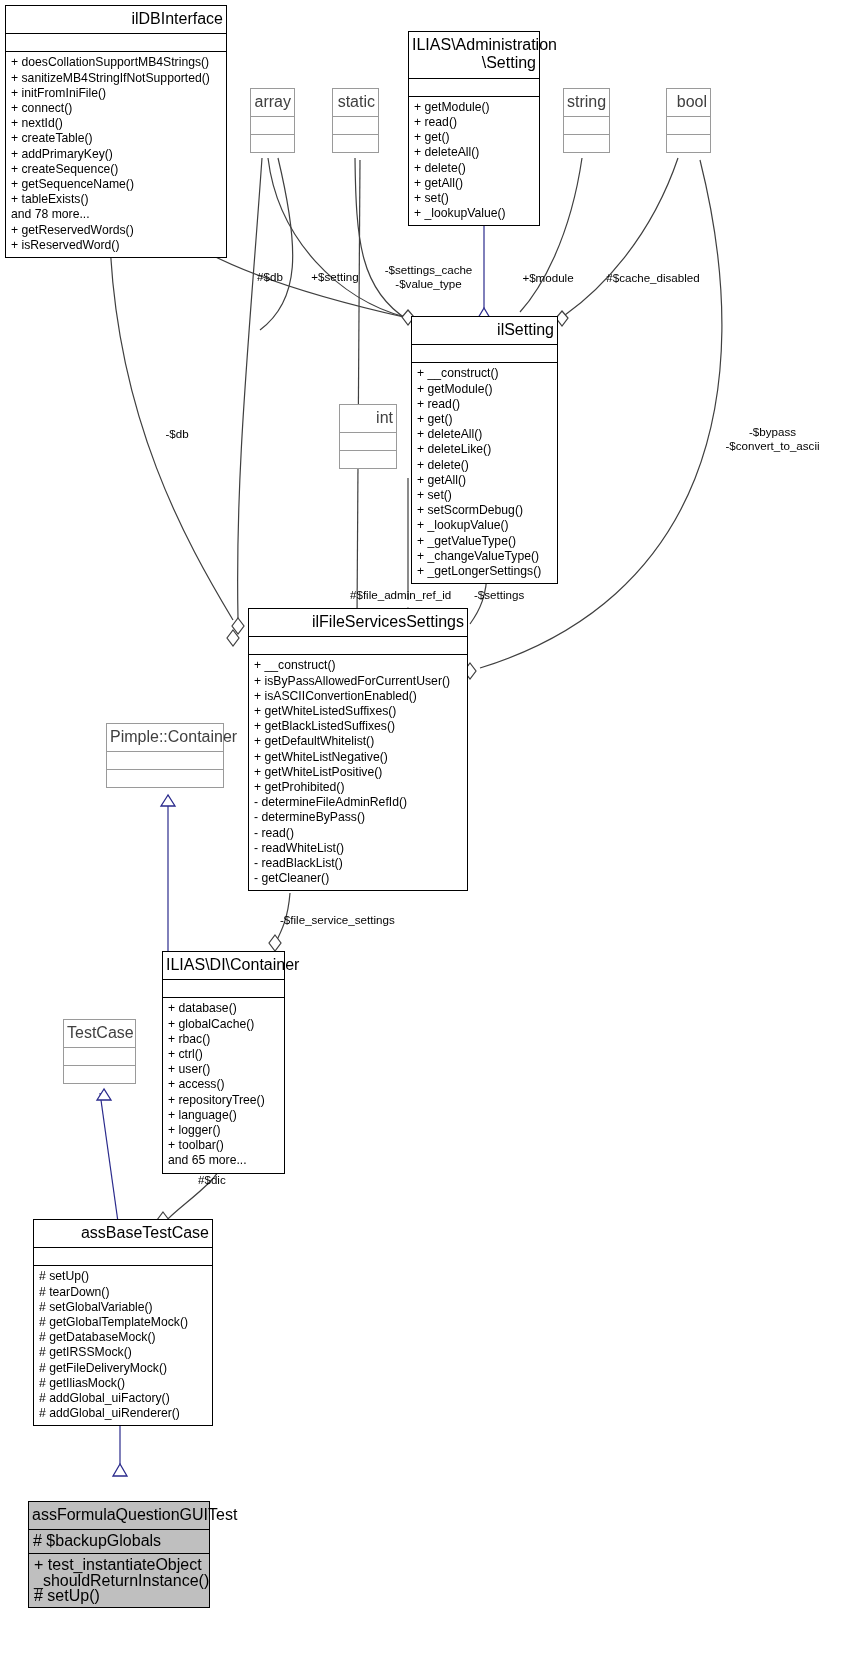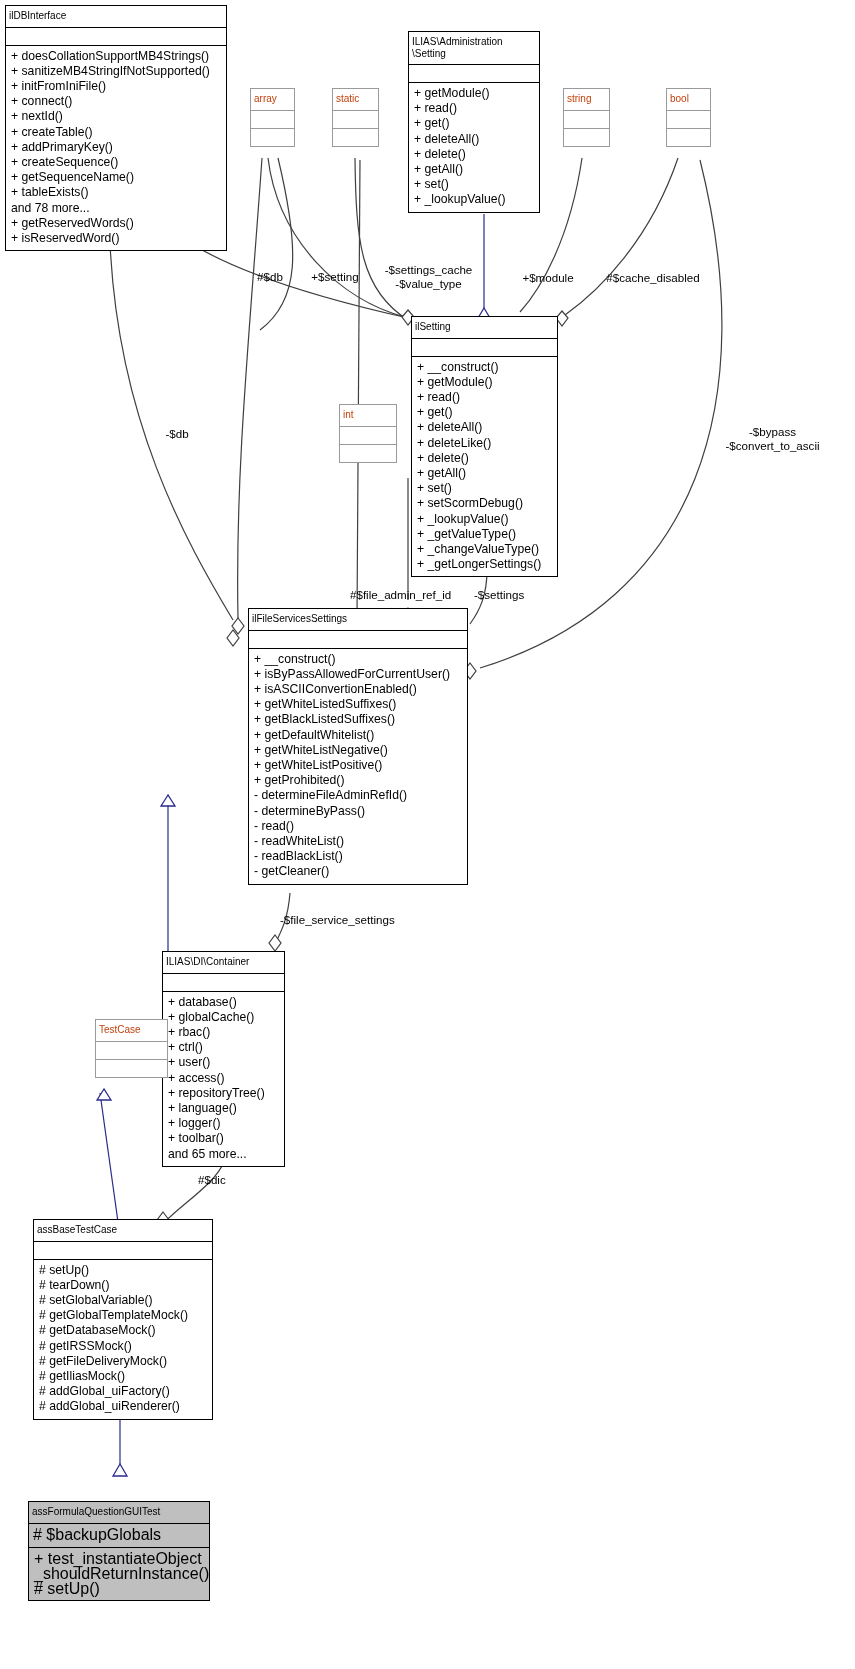"ilDBInterface" .node .title { font-size: 10px -> 16px; text-align: left -> right }
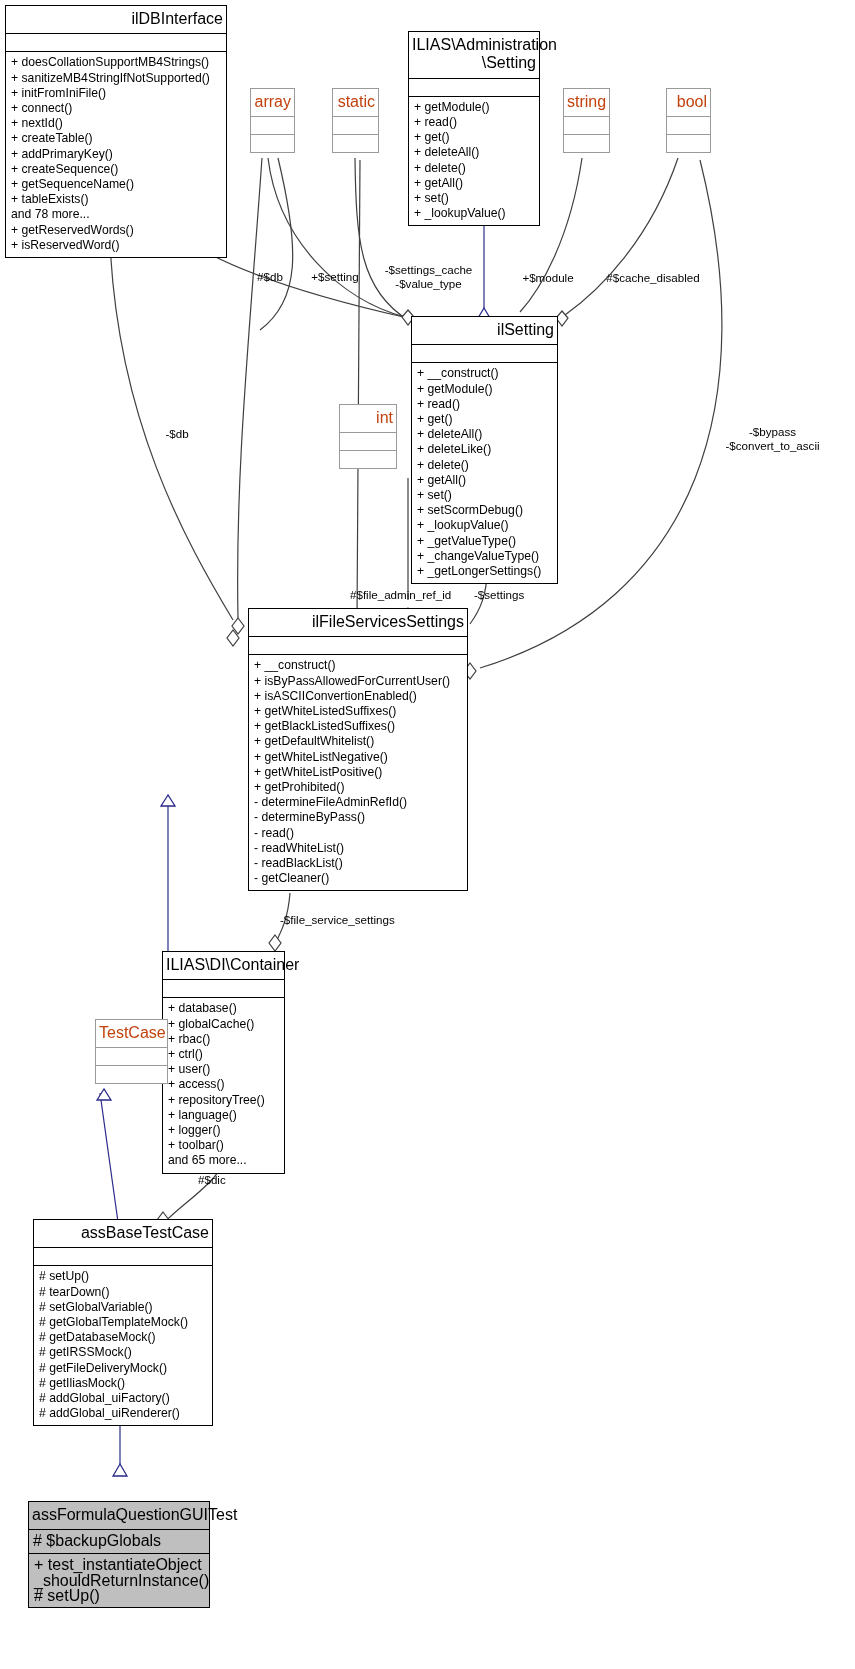"array" .b-light .title { color: #c2410c -> #404040 }
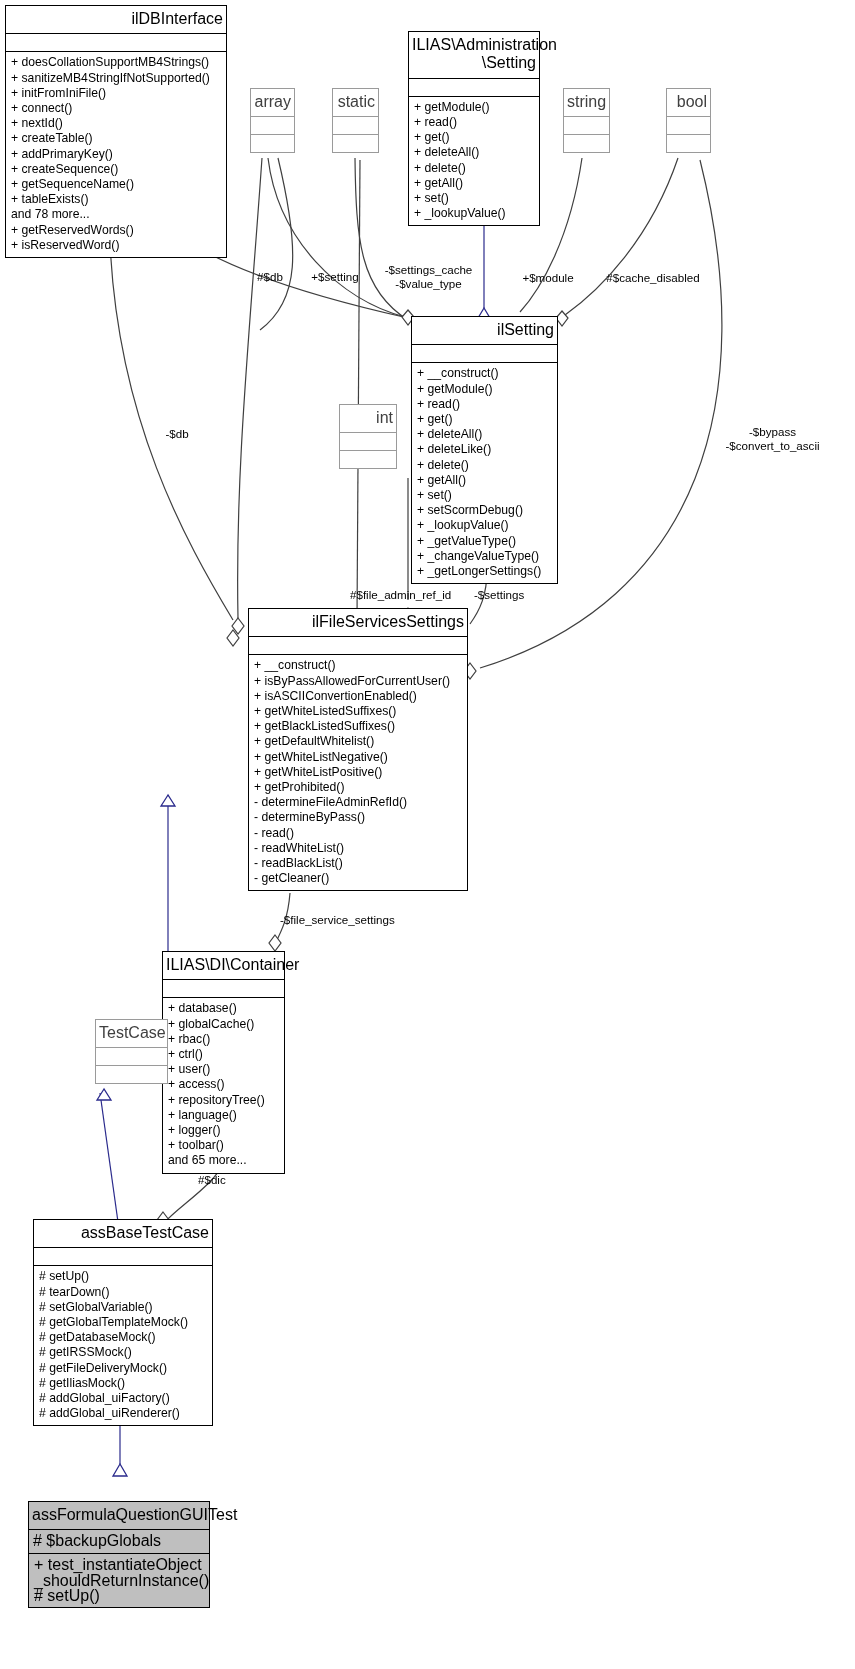"Pimple::Container" div.node { html: none -> <div> <div>Pimple::Container</div> <div></div> <div></div> <div></div> <div></div> </div> }
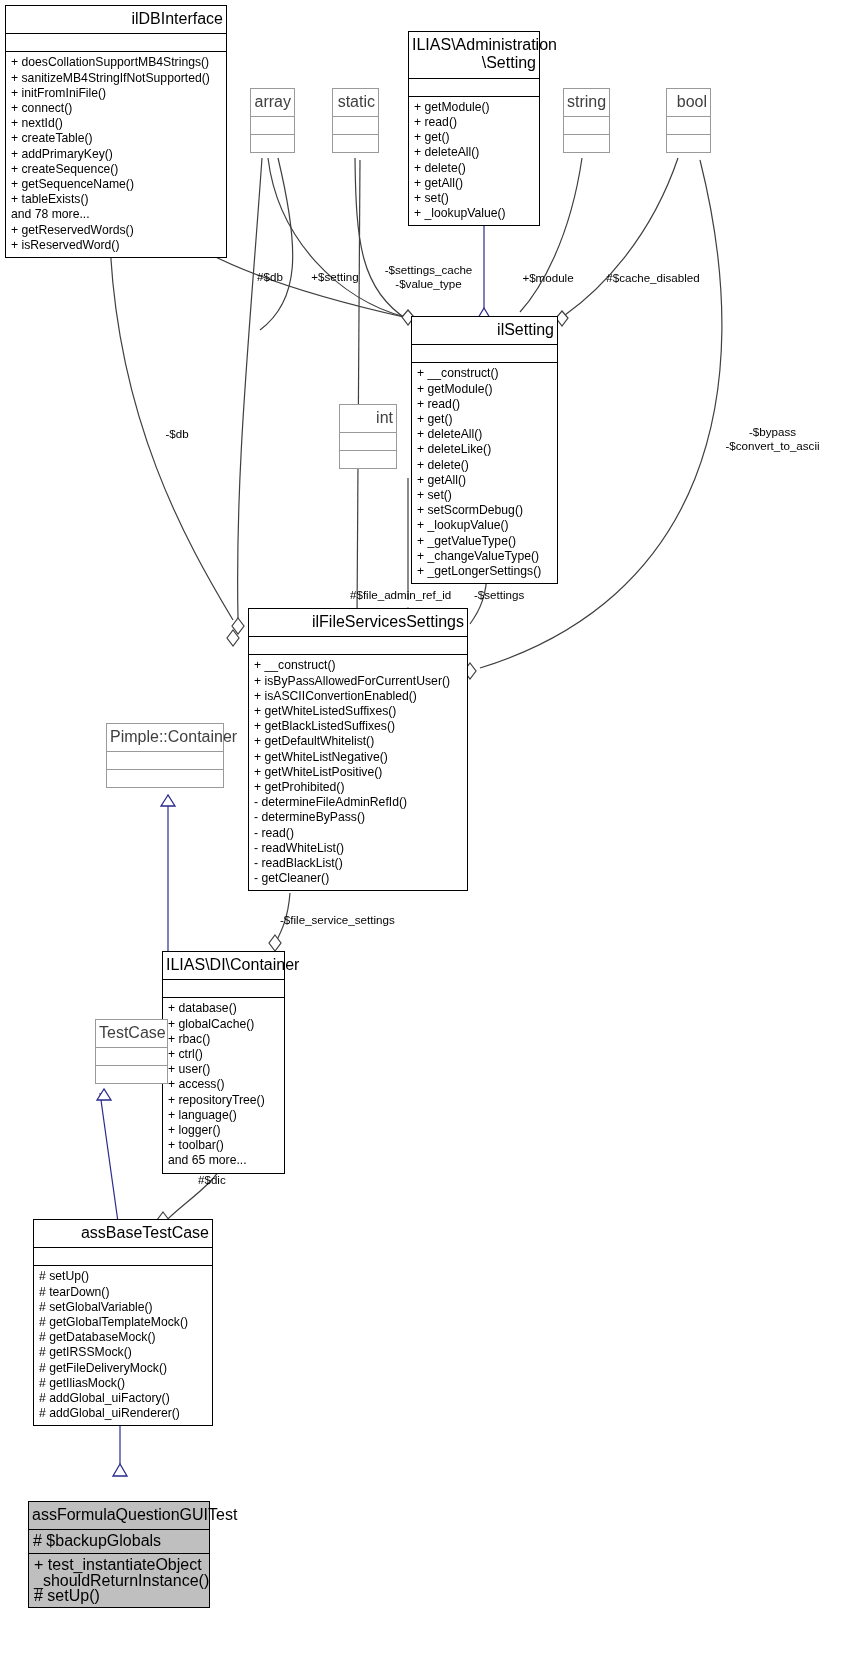"TestCase" div.node { margin-left: 32px -> none }
